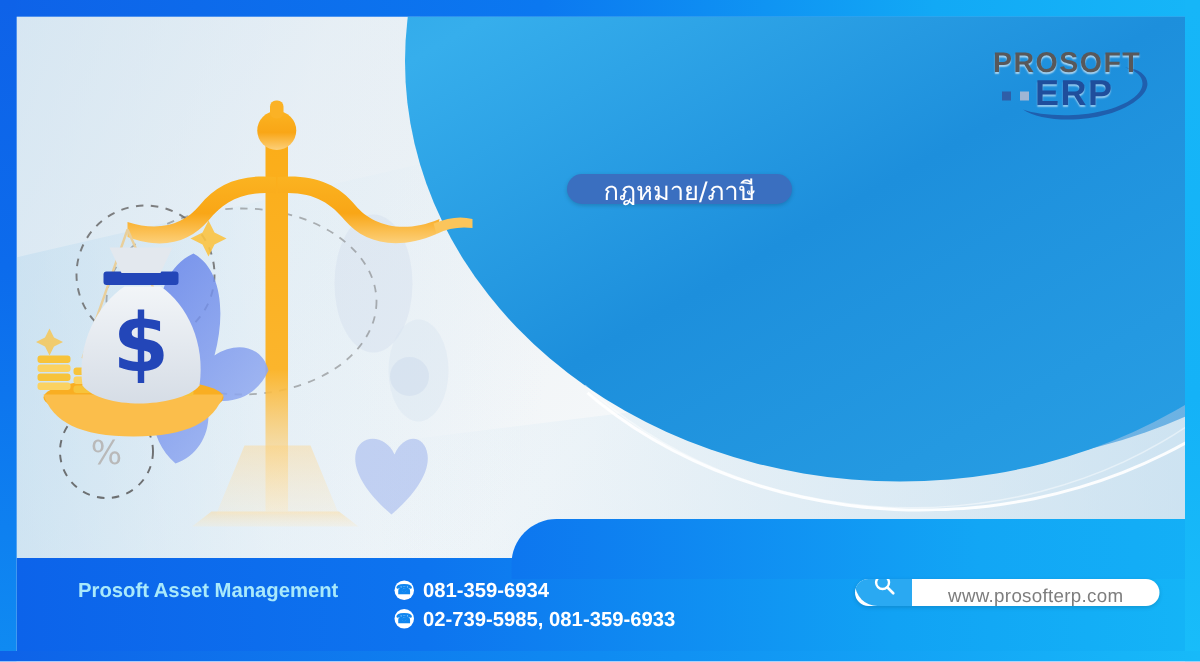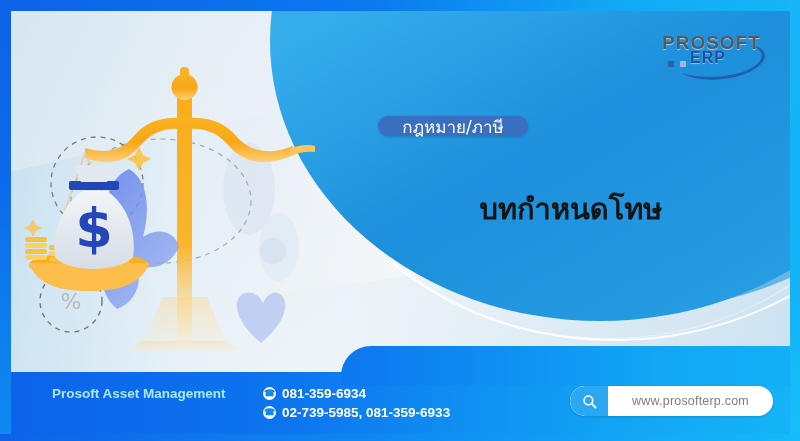"ERP" .logo-erp { font-size: 16px -> 24px }
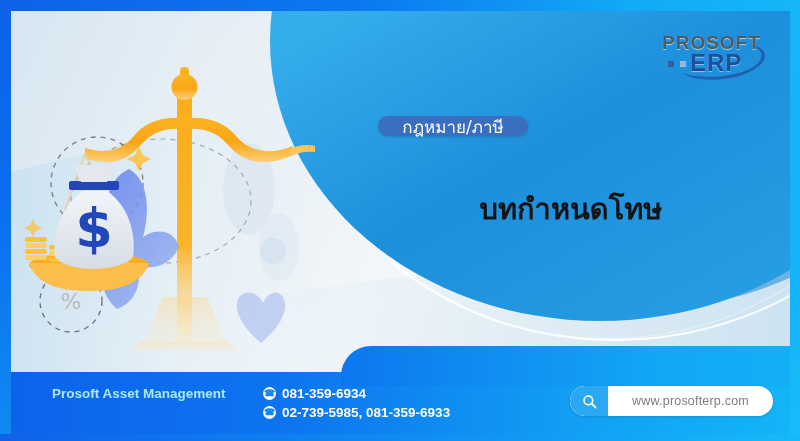"บทกำหนดโทษ" div { html: <div>บทกำหนดโทษ</div> -> none }
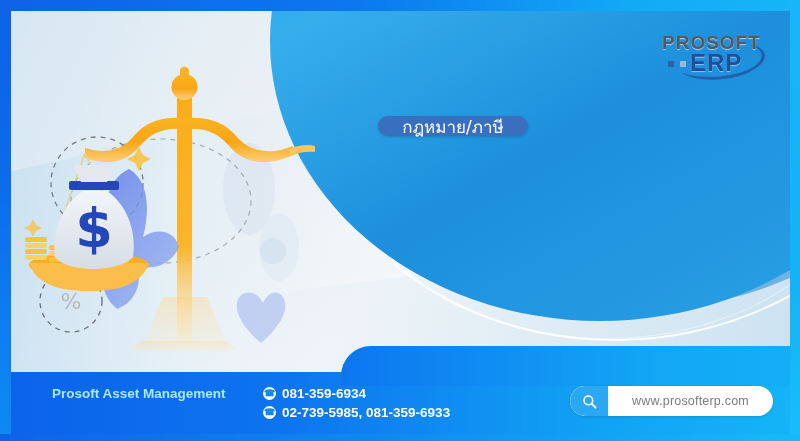"www.prosofterp.com" .searchpill { align-items: center -> flex-end; height: 30px -> 18px }
